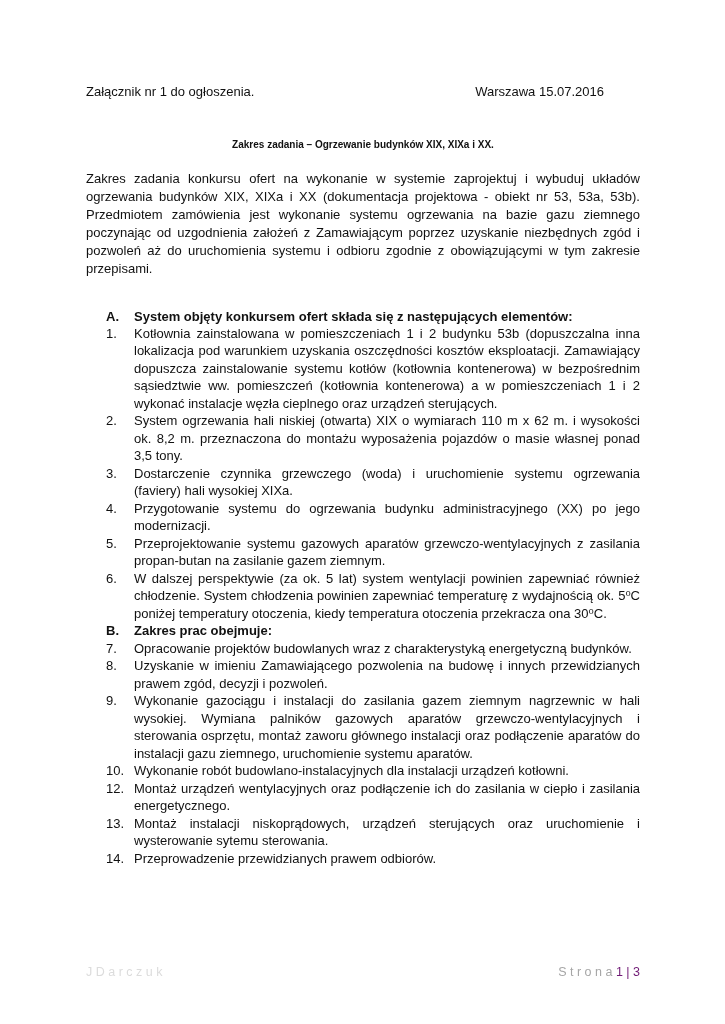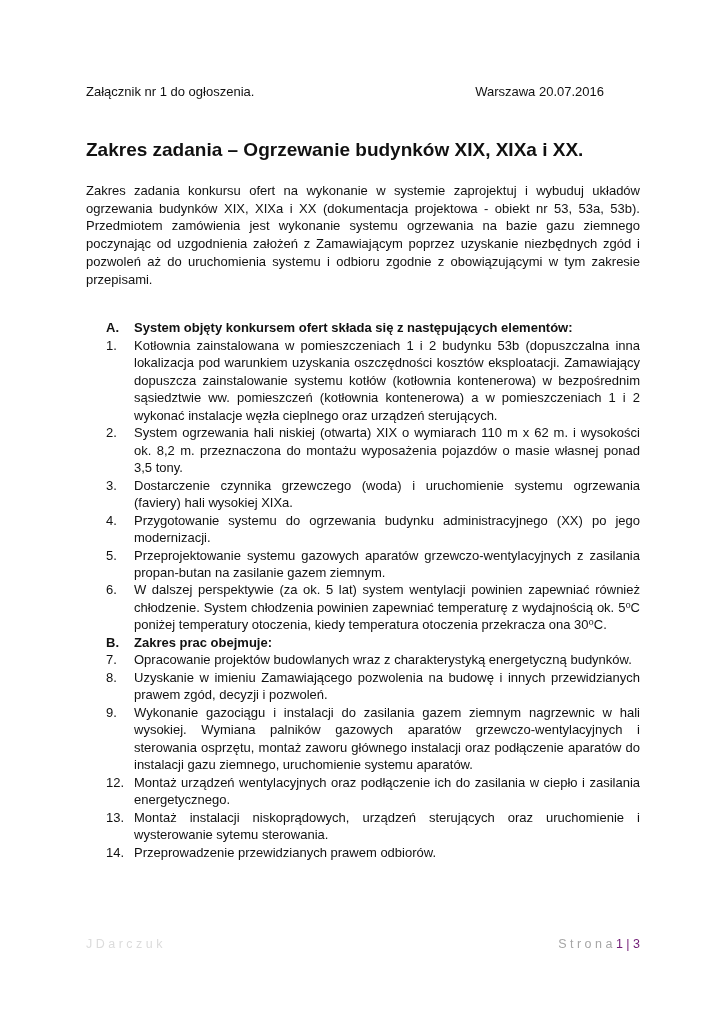"Warszawa 20.07.2016" span.header-right { text: 20.07.2016 -> 15.07.2016 }
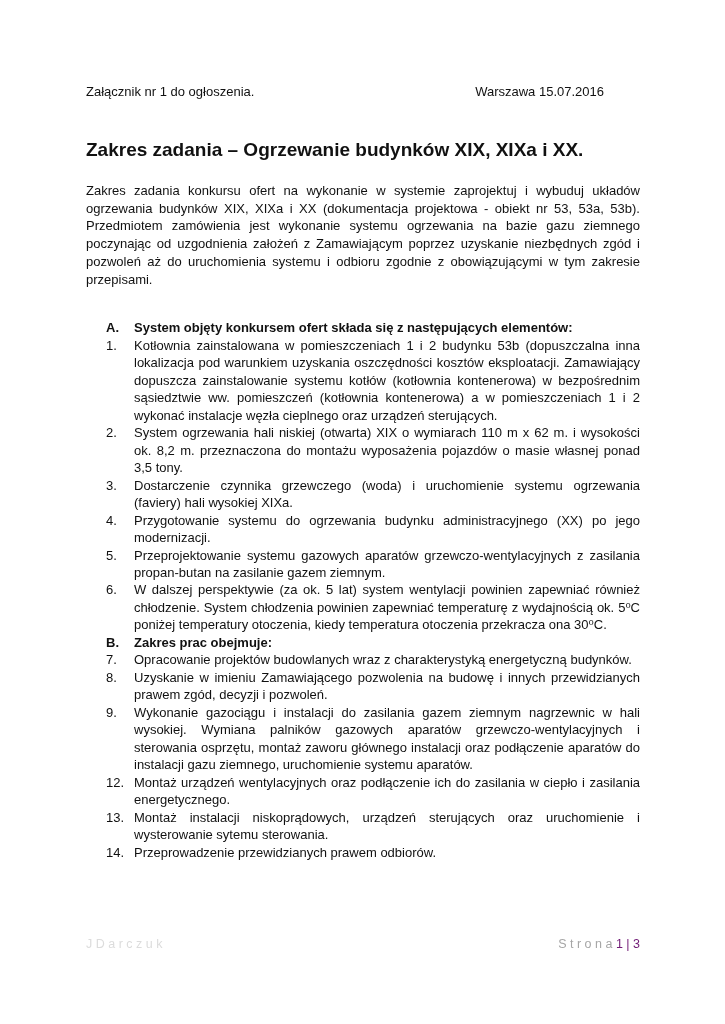"Zakres zadania – Ogrzewanie budynków" .title { font-size: 19px -> 10px; text-align: none -> center }
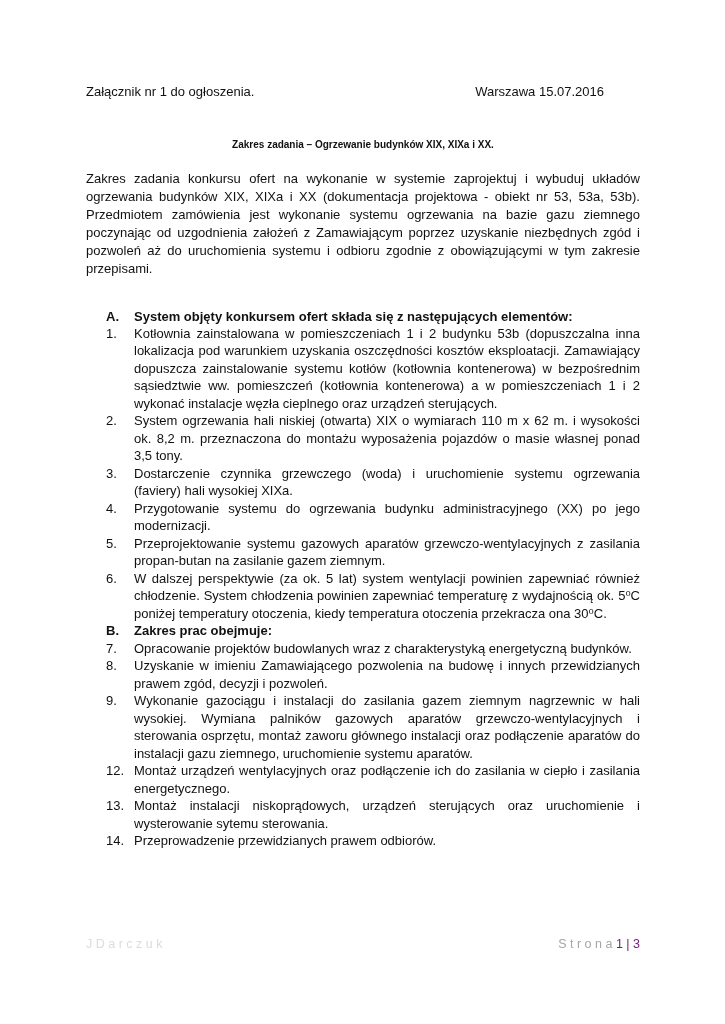"10." div.row { html: none -> <div> <span>10.</span> <span>Wykonanie robót budowlano-instalacyjnych dla instalacji urządzeń kotłowni.</span> </div> }
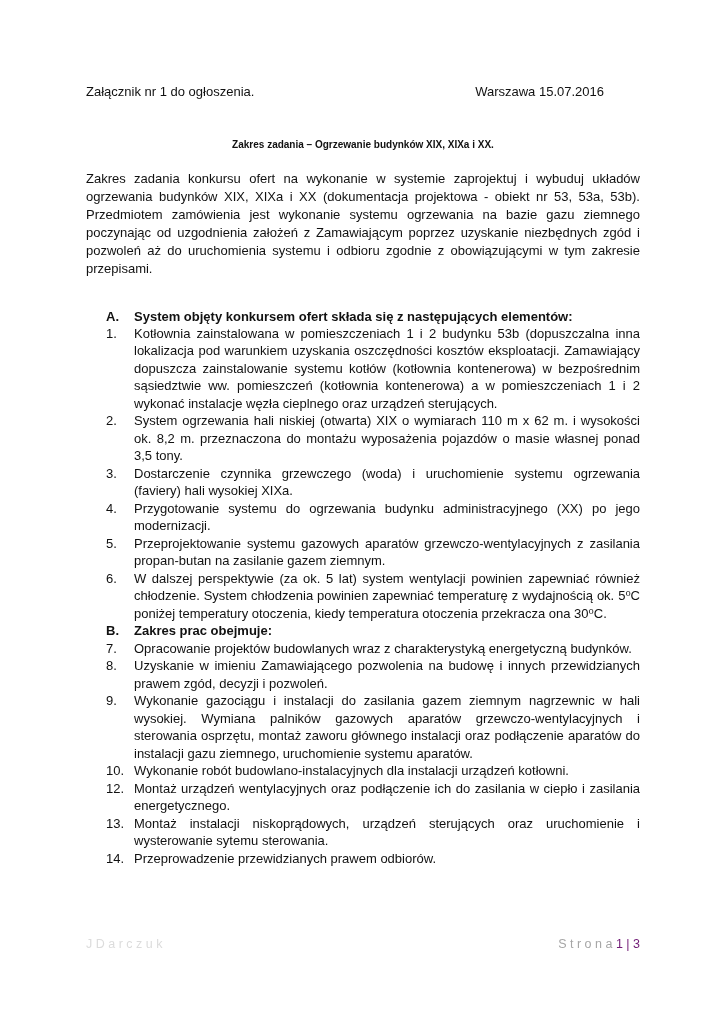"J D a r c" .footer-row { top: 936px -> 964px }
